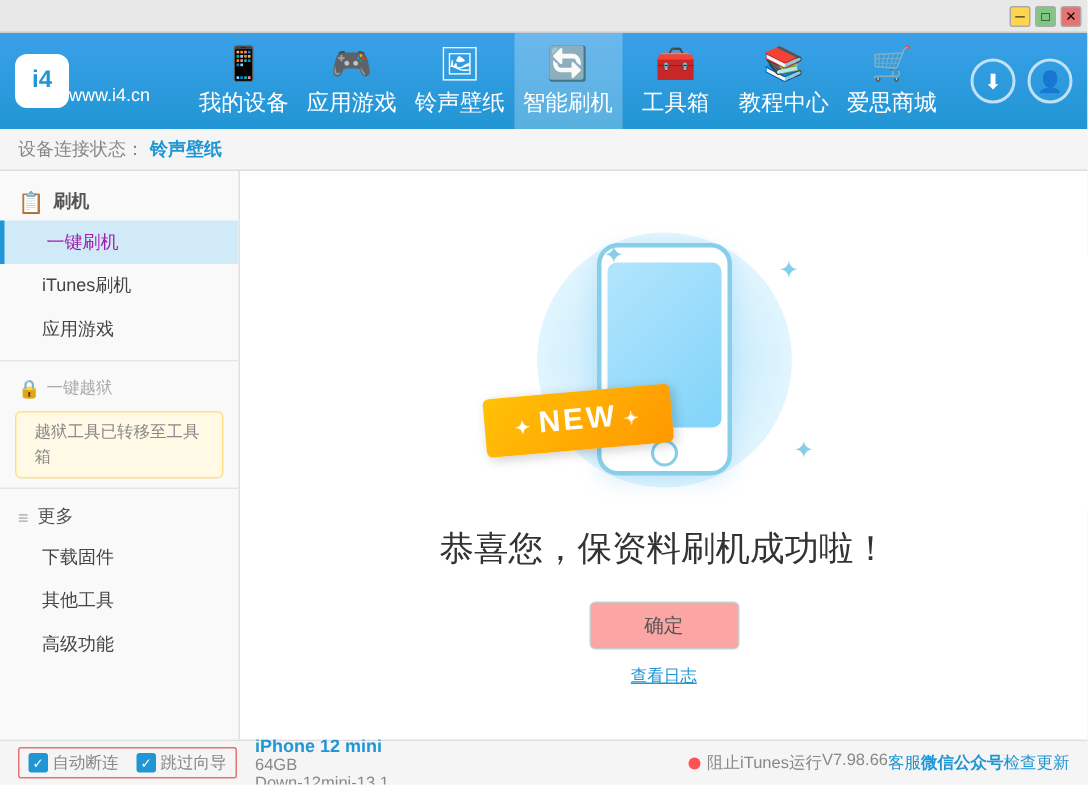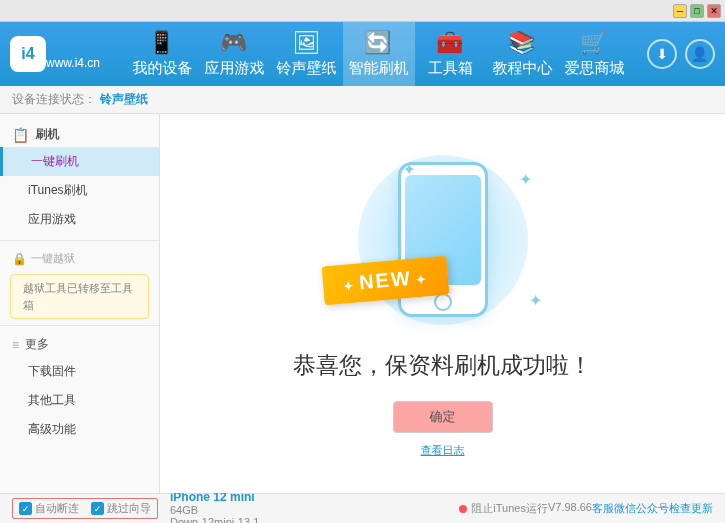"微信公众号" span { font-weight: none -> bold }
